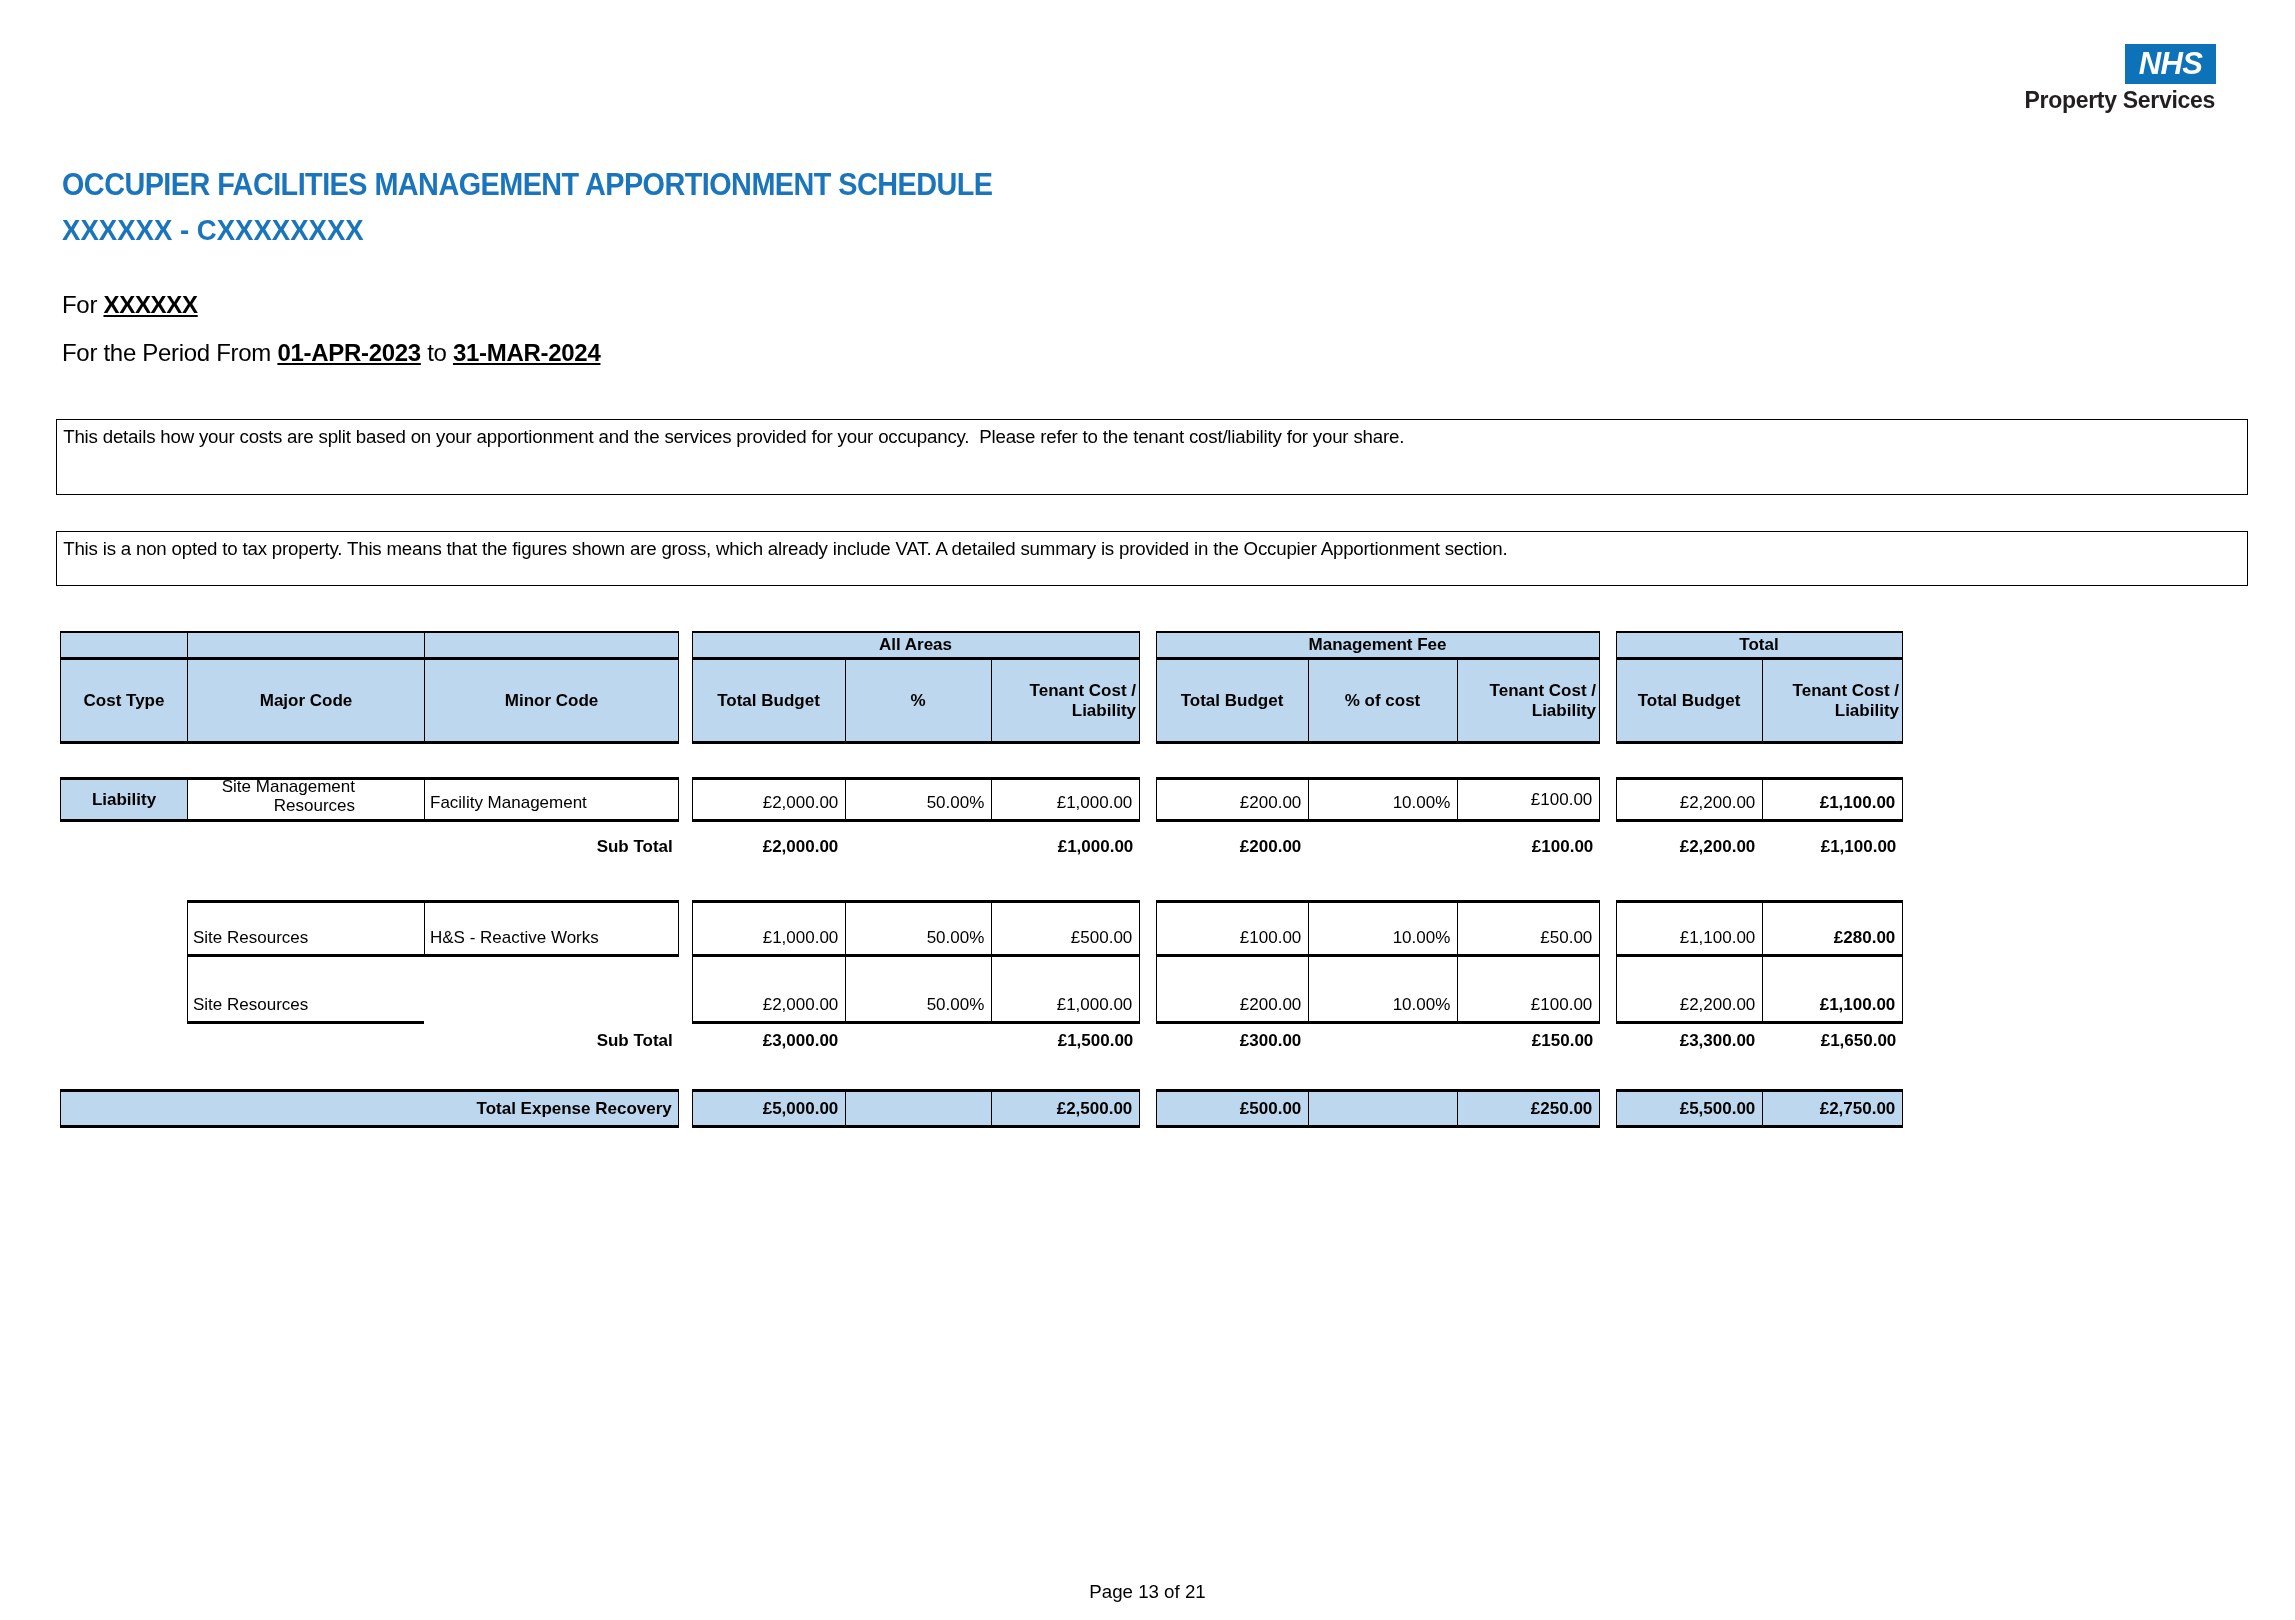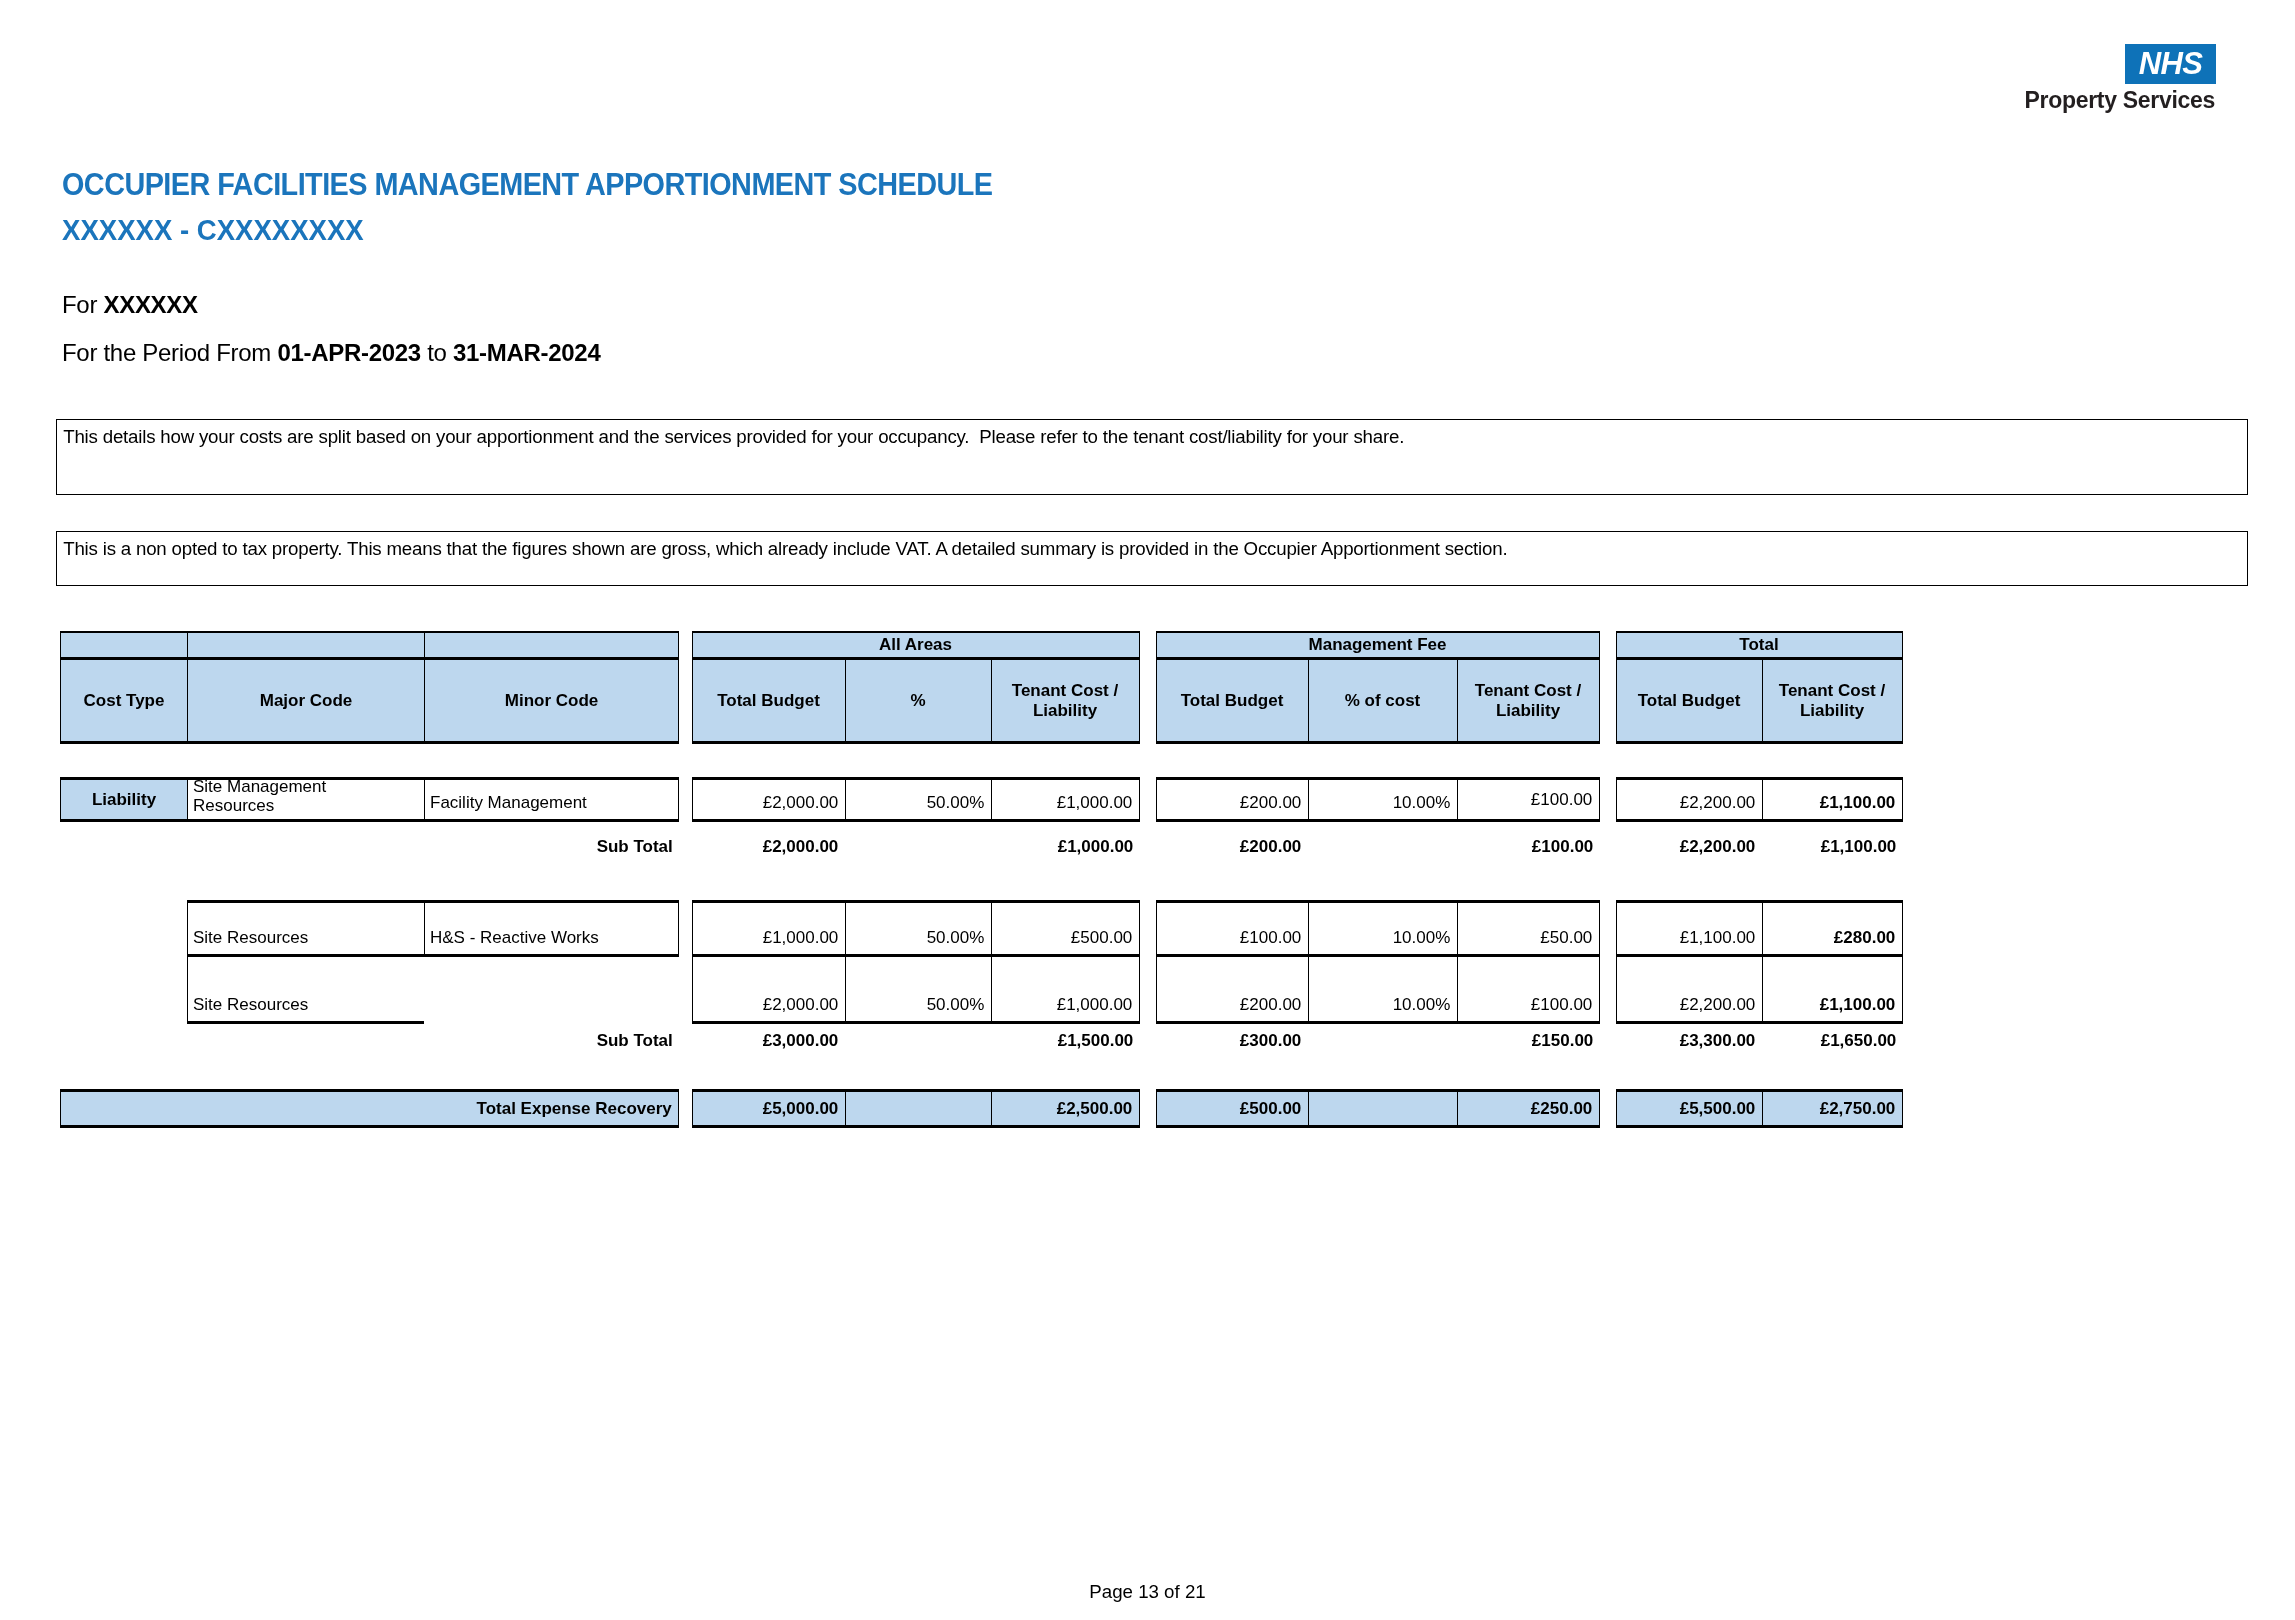"XXXXXX" .bold { text-decoration: none -> underline }
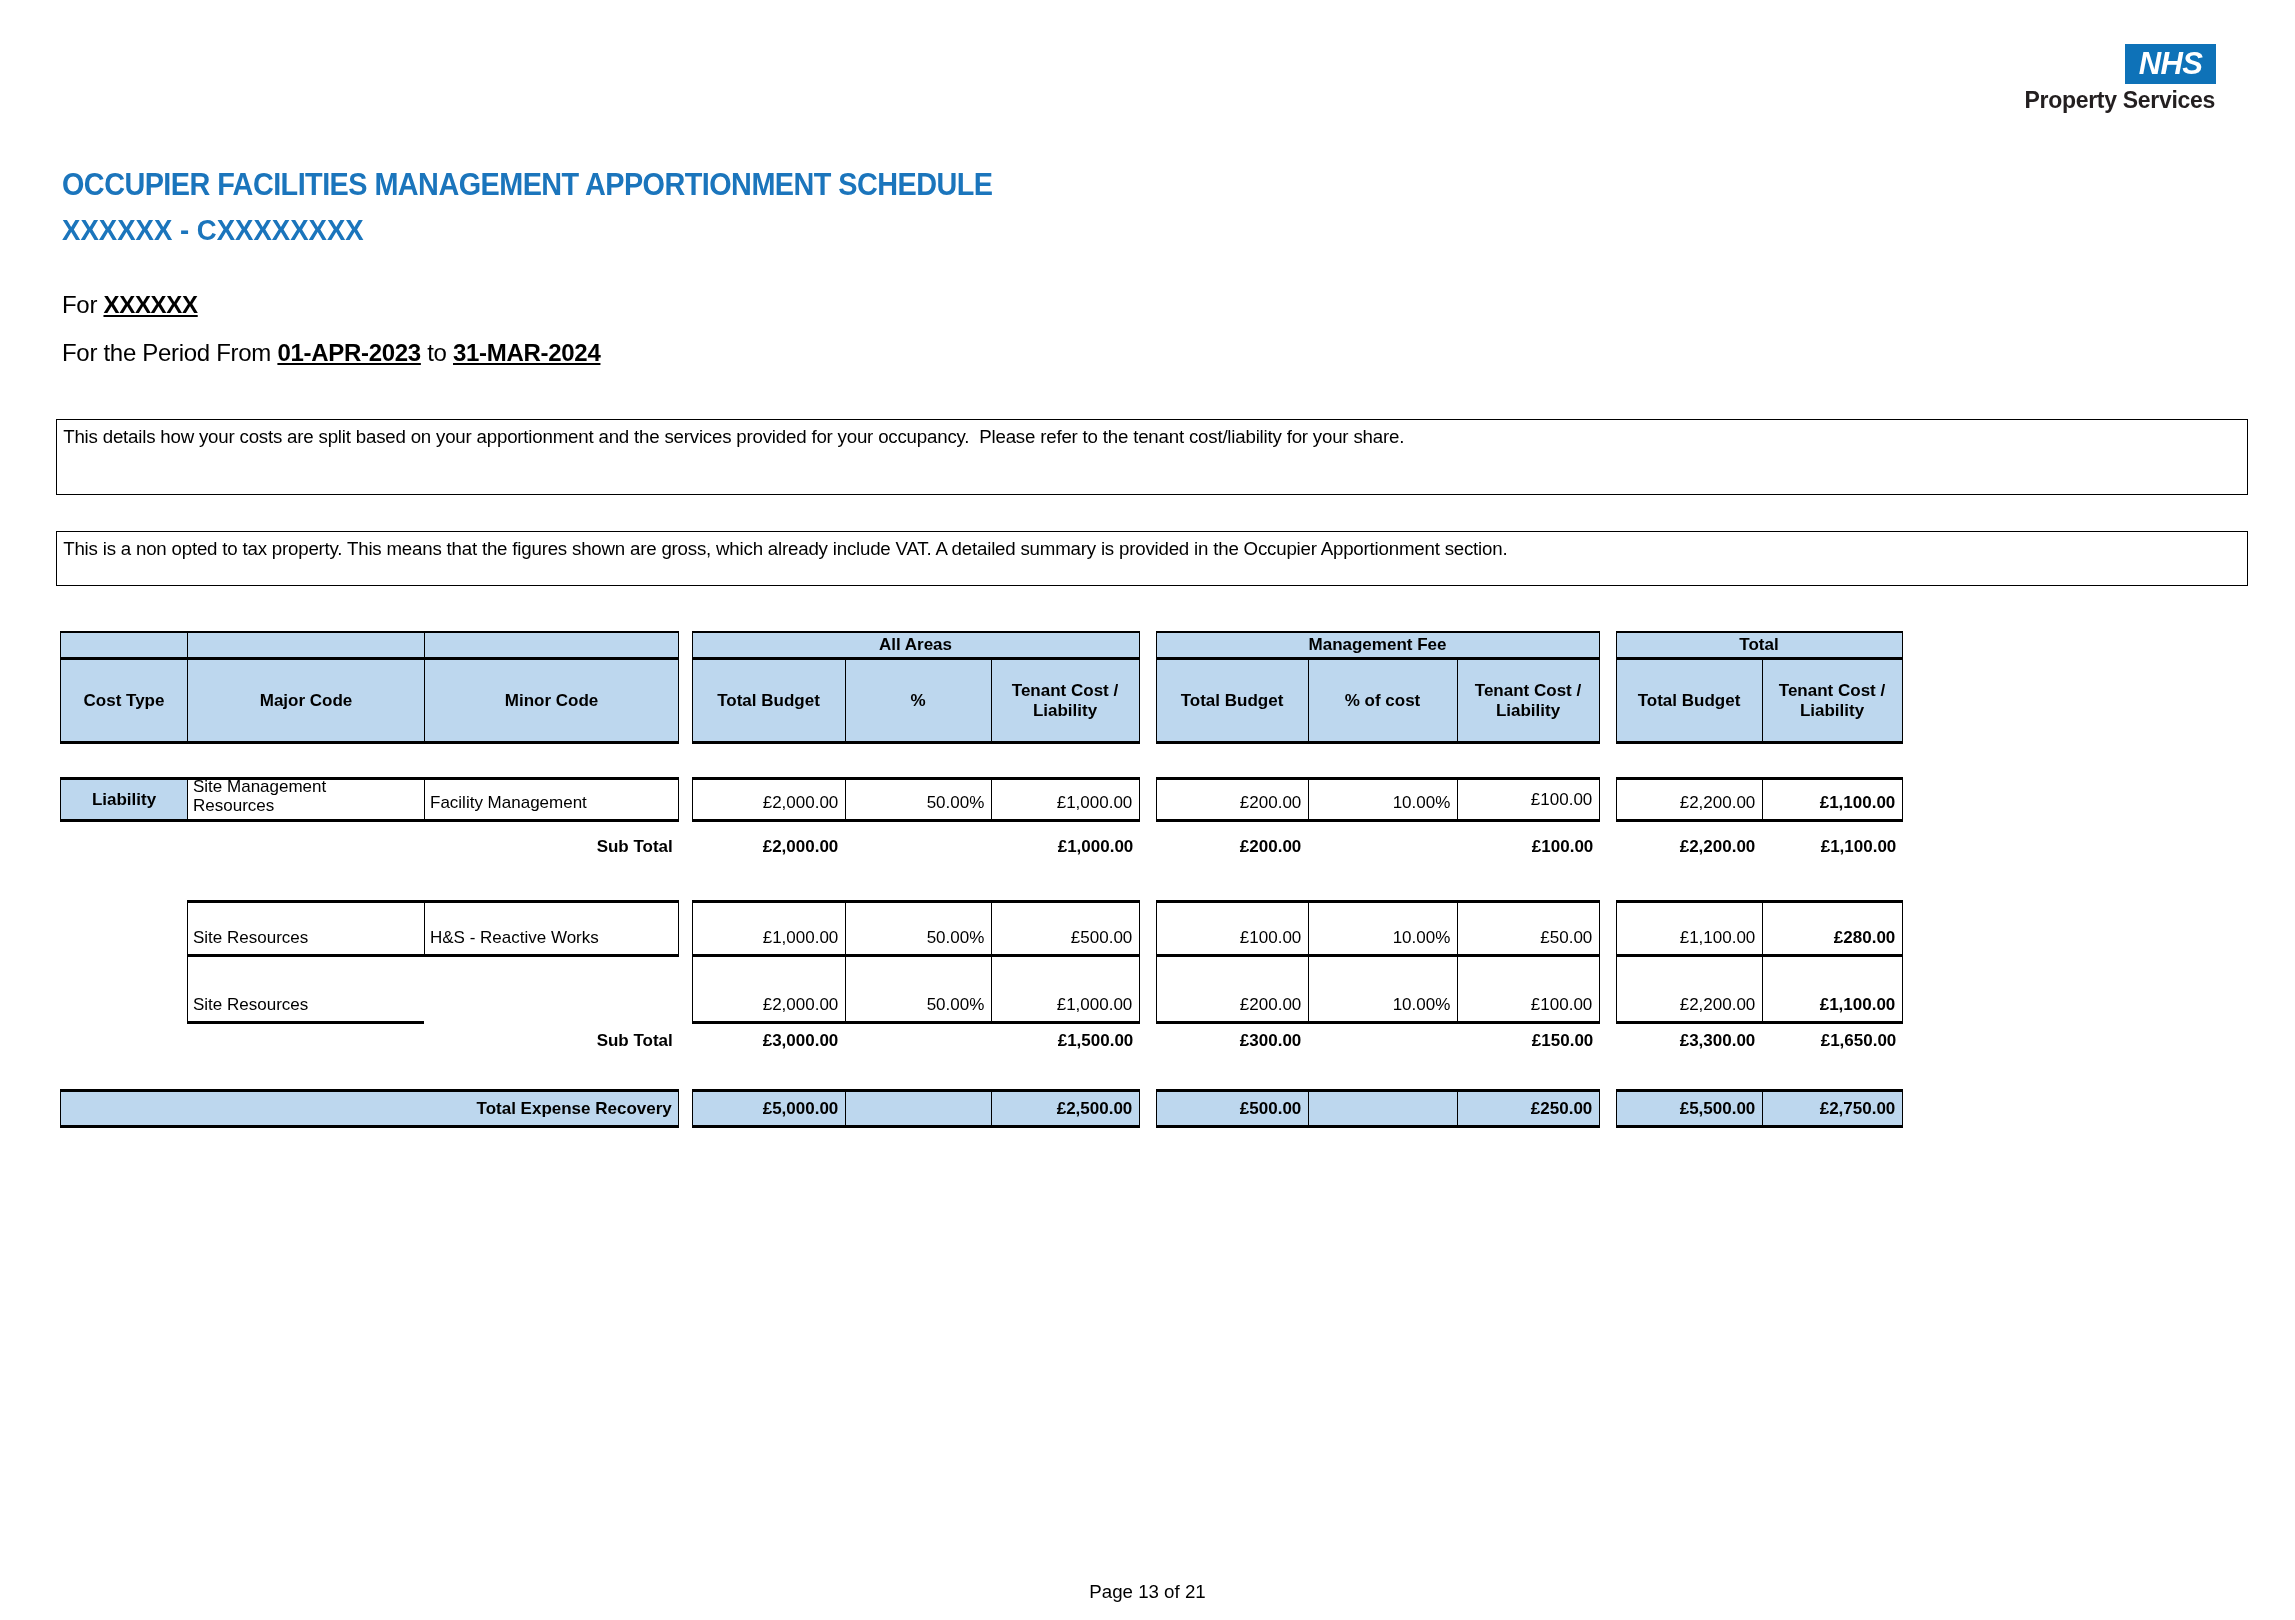"All Areas" .b-l { text-align: none -> right }
